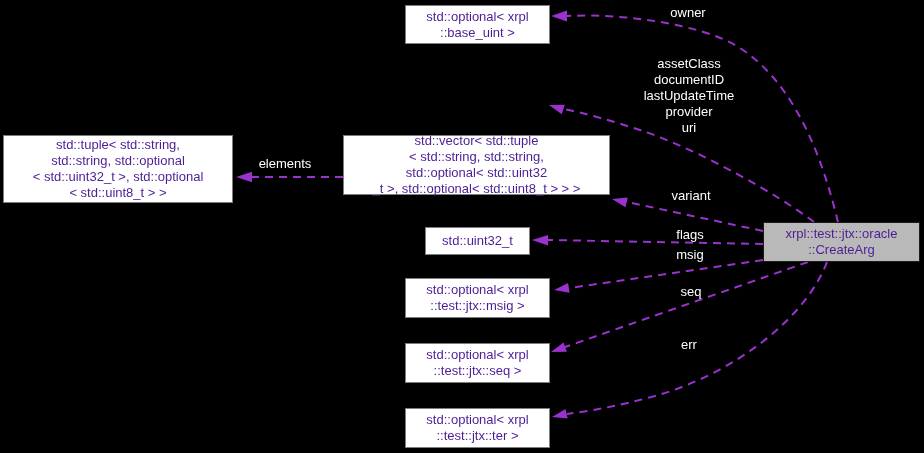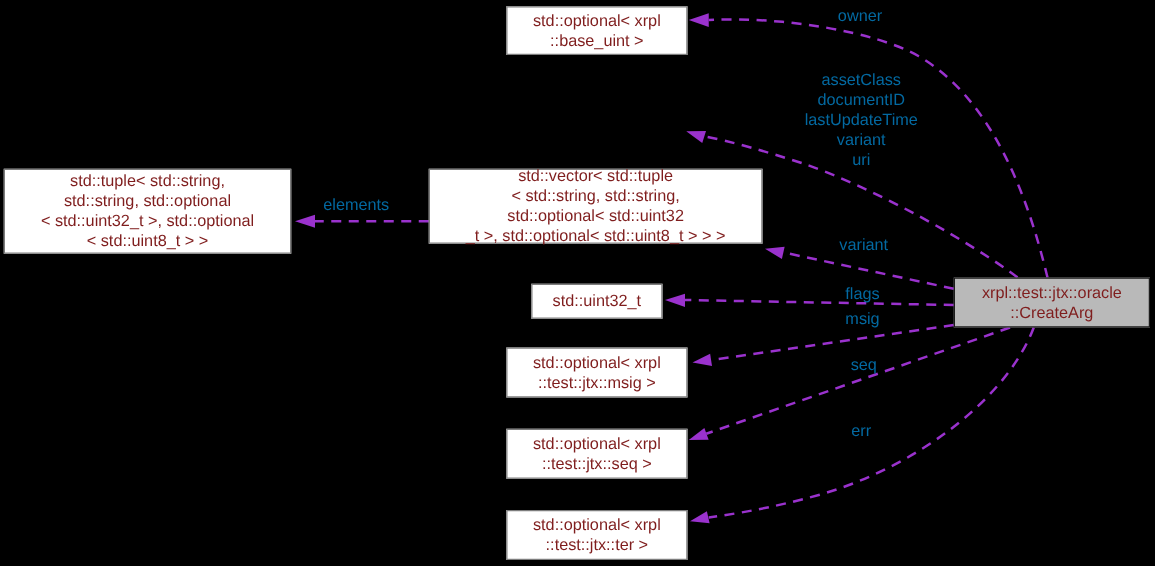"std::optional< xrpl" .node { color: #7f1d1d -> #4c1d95 }
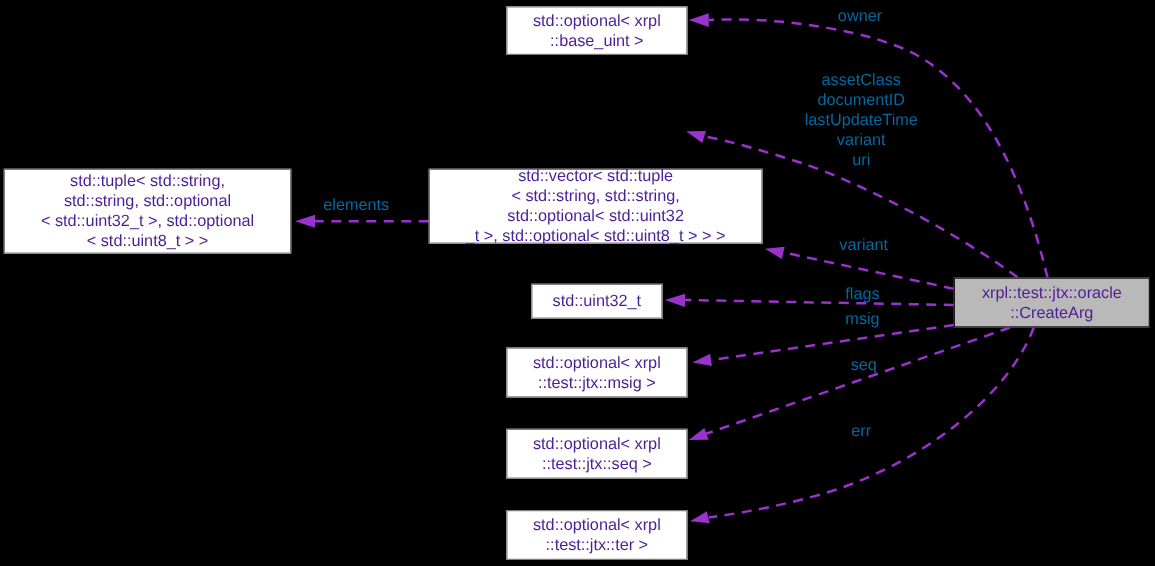"owner" .edge-label { color: #0369a1 -> #ffffff }
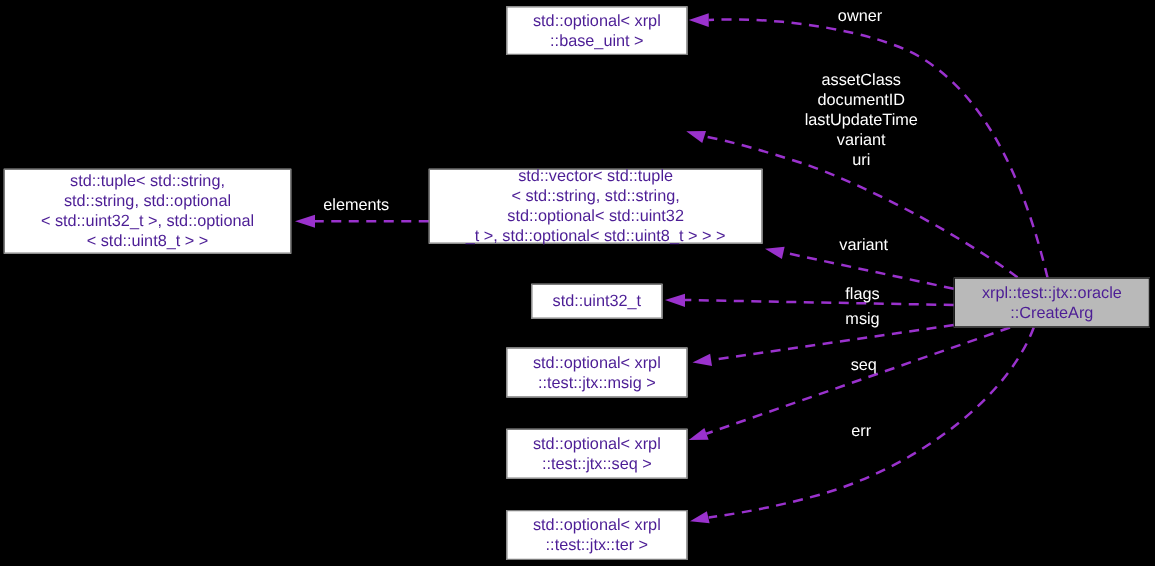"assetClass" div.edge-label { text: variant -> provider }
